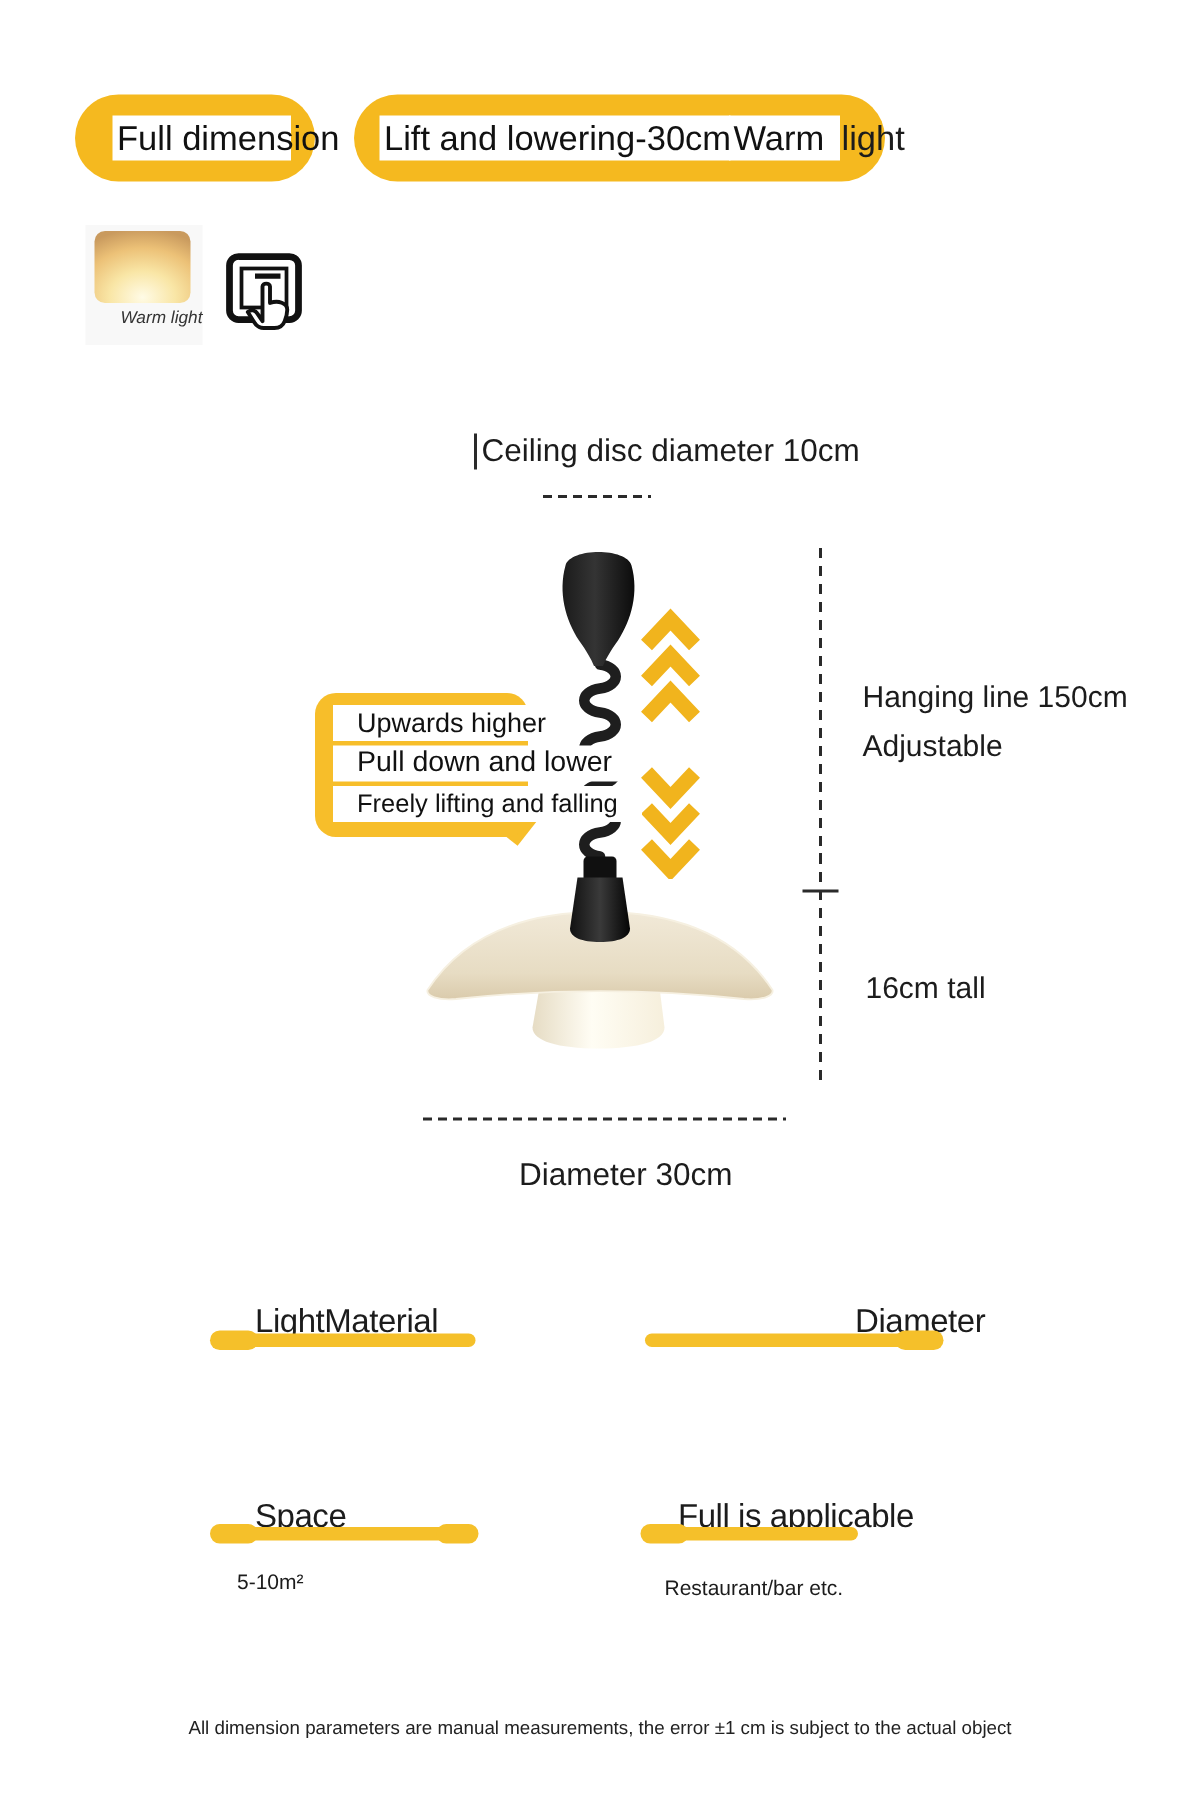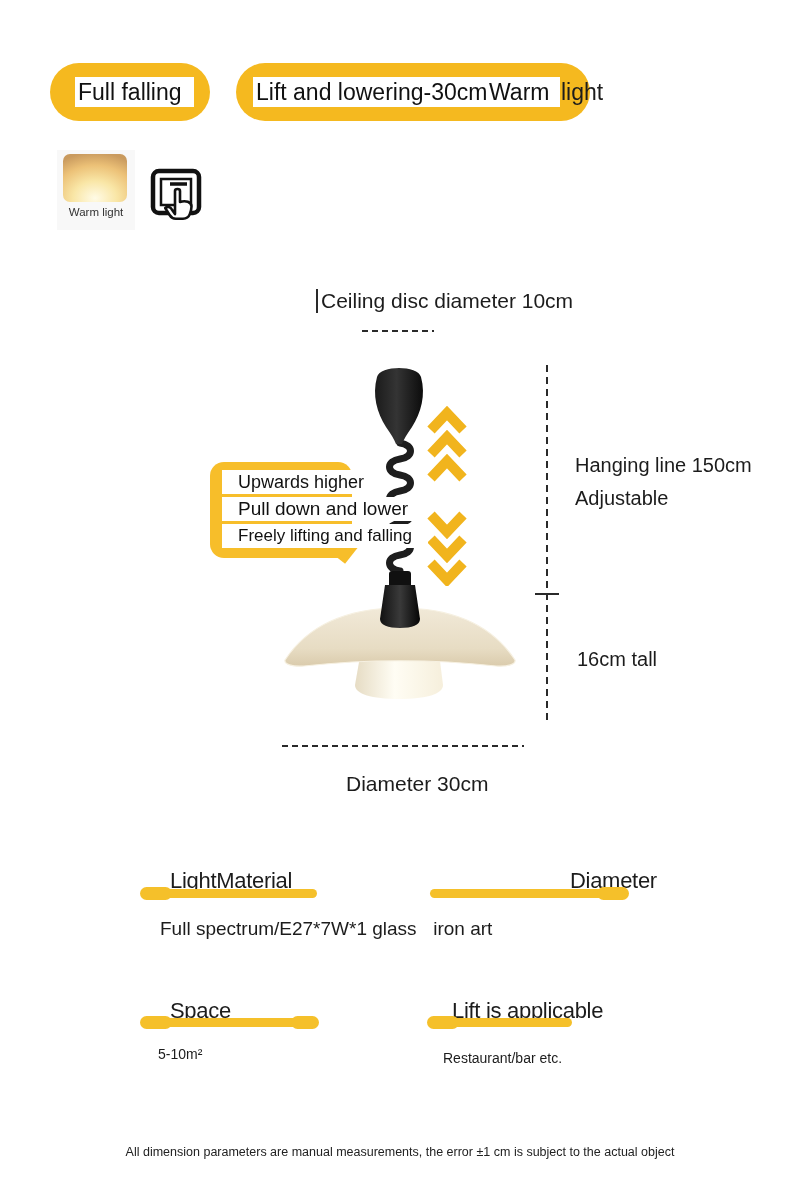"Full falling" div.strip { text: falling -> dimension }
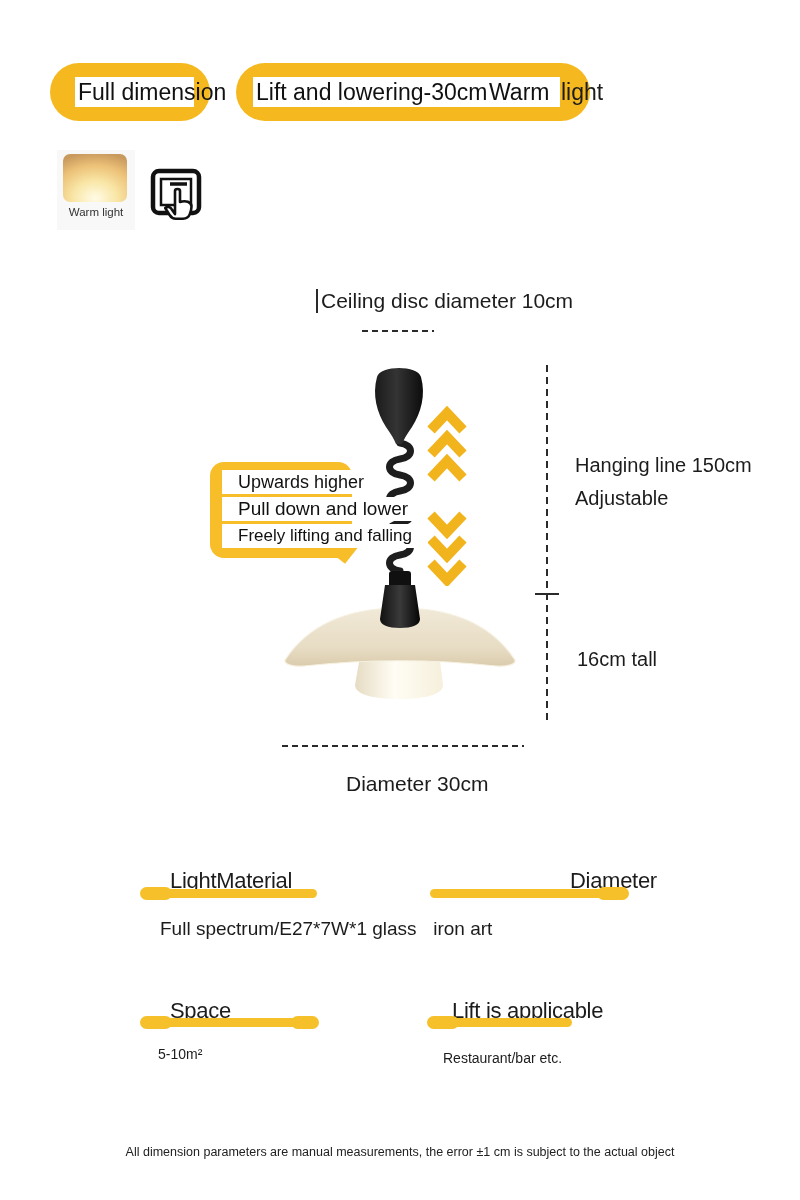"Warm light" .swatch-label { font-style: none -> italic; text-align: center -> right }
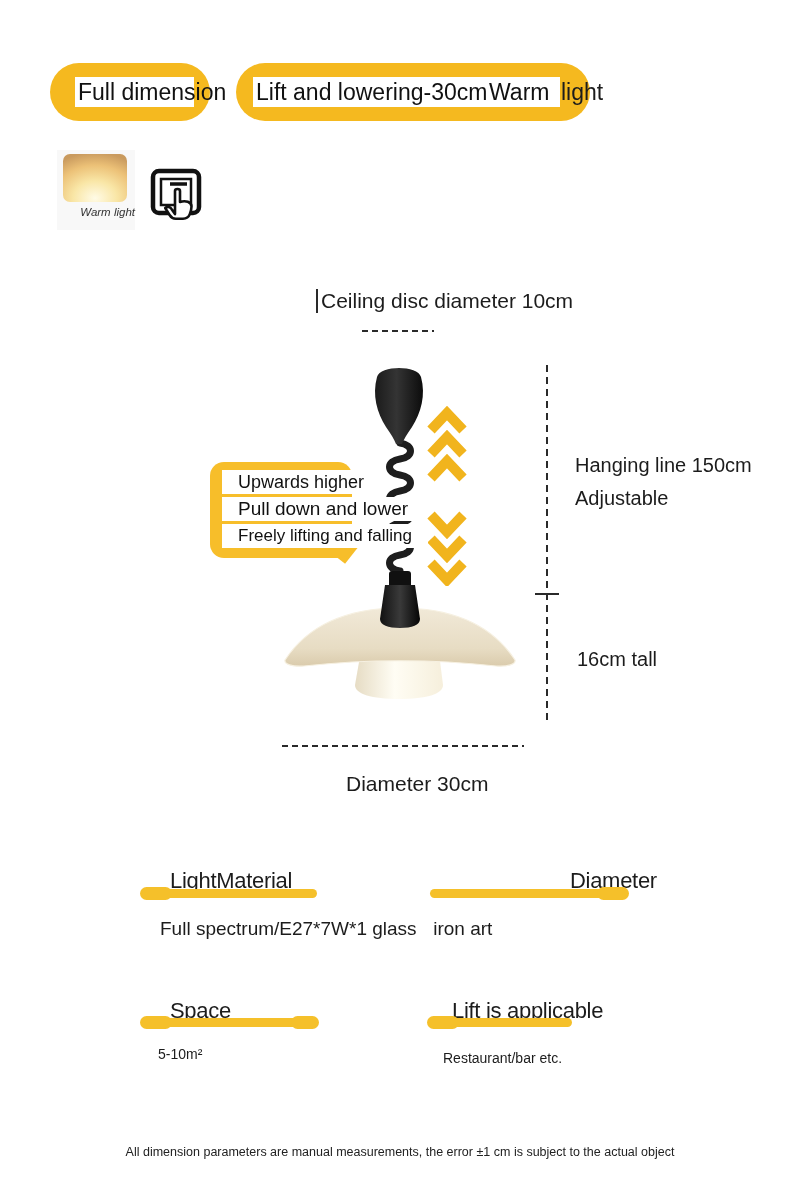"Full spectrum/E27*7W*1 glass iron art" div.lbl { html: <div> <span>Full spectrum/E27*7W*1 glass</span> <span></span> <span>iron art</span> </div> -> none }
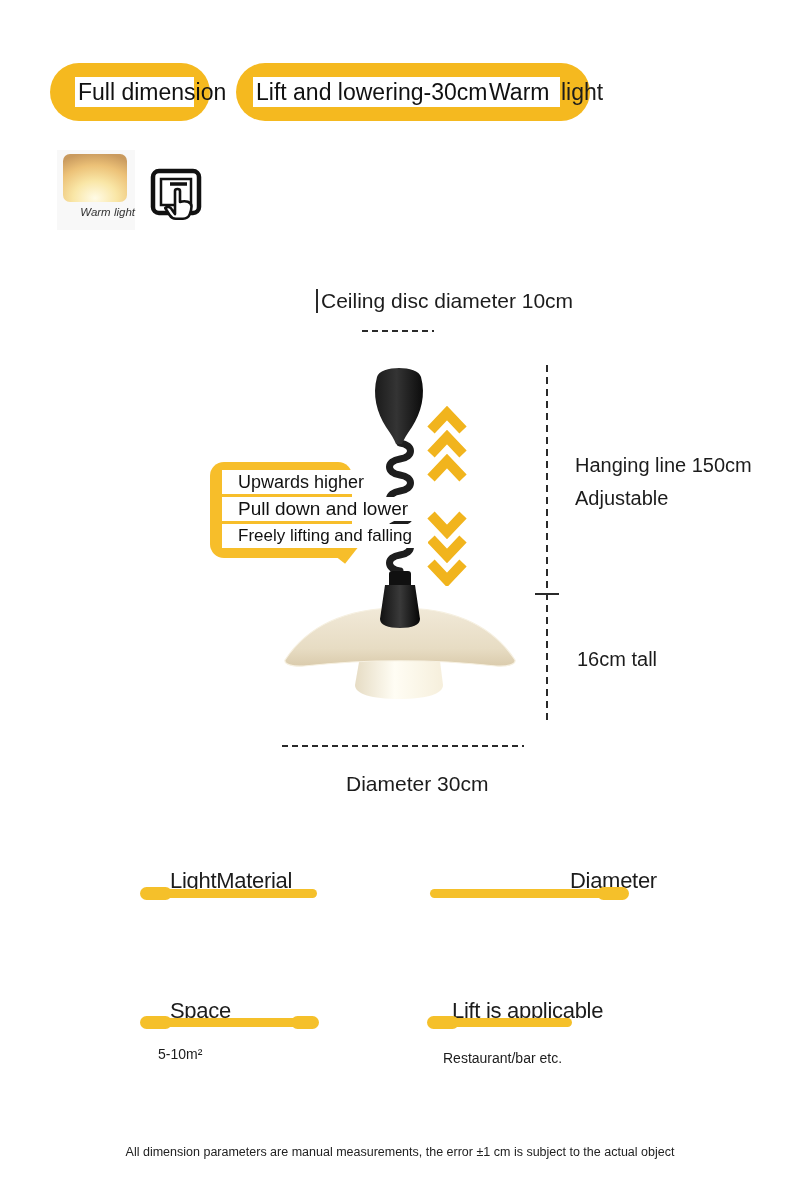"Lift is applicable" div.lbl { text: Lift -> Full }
